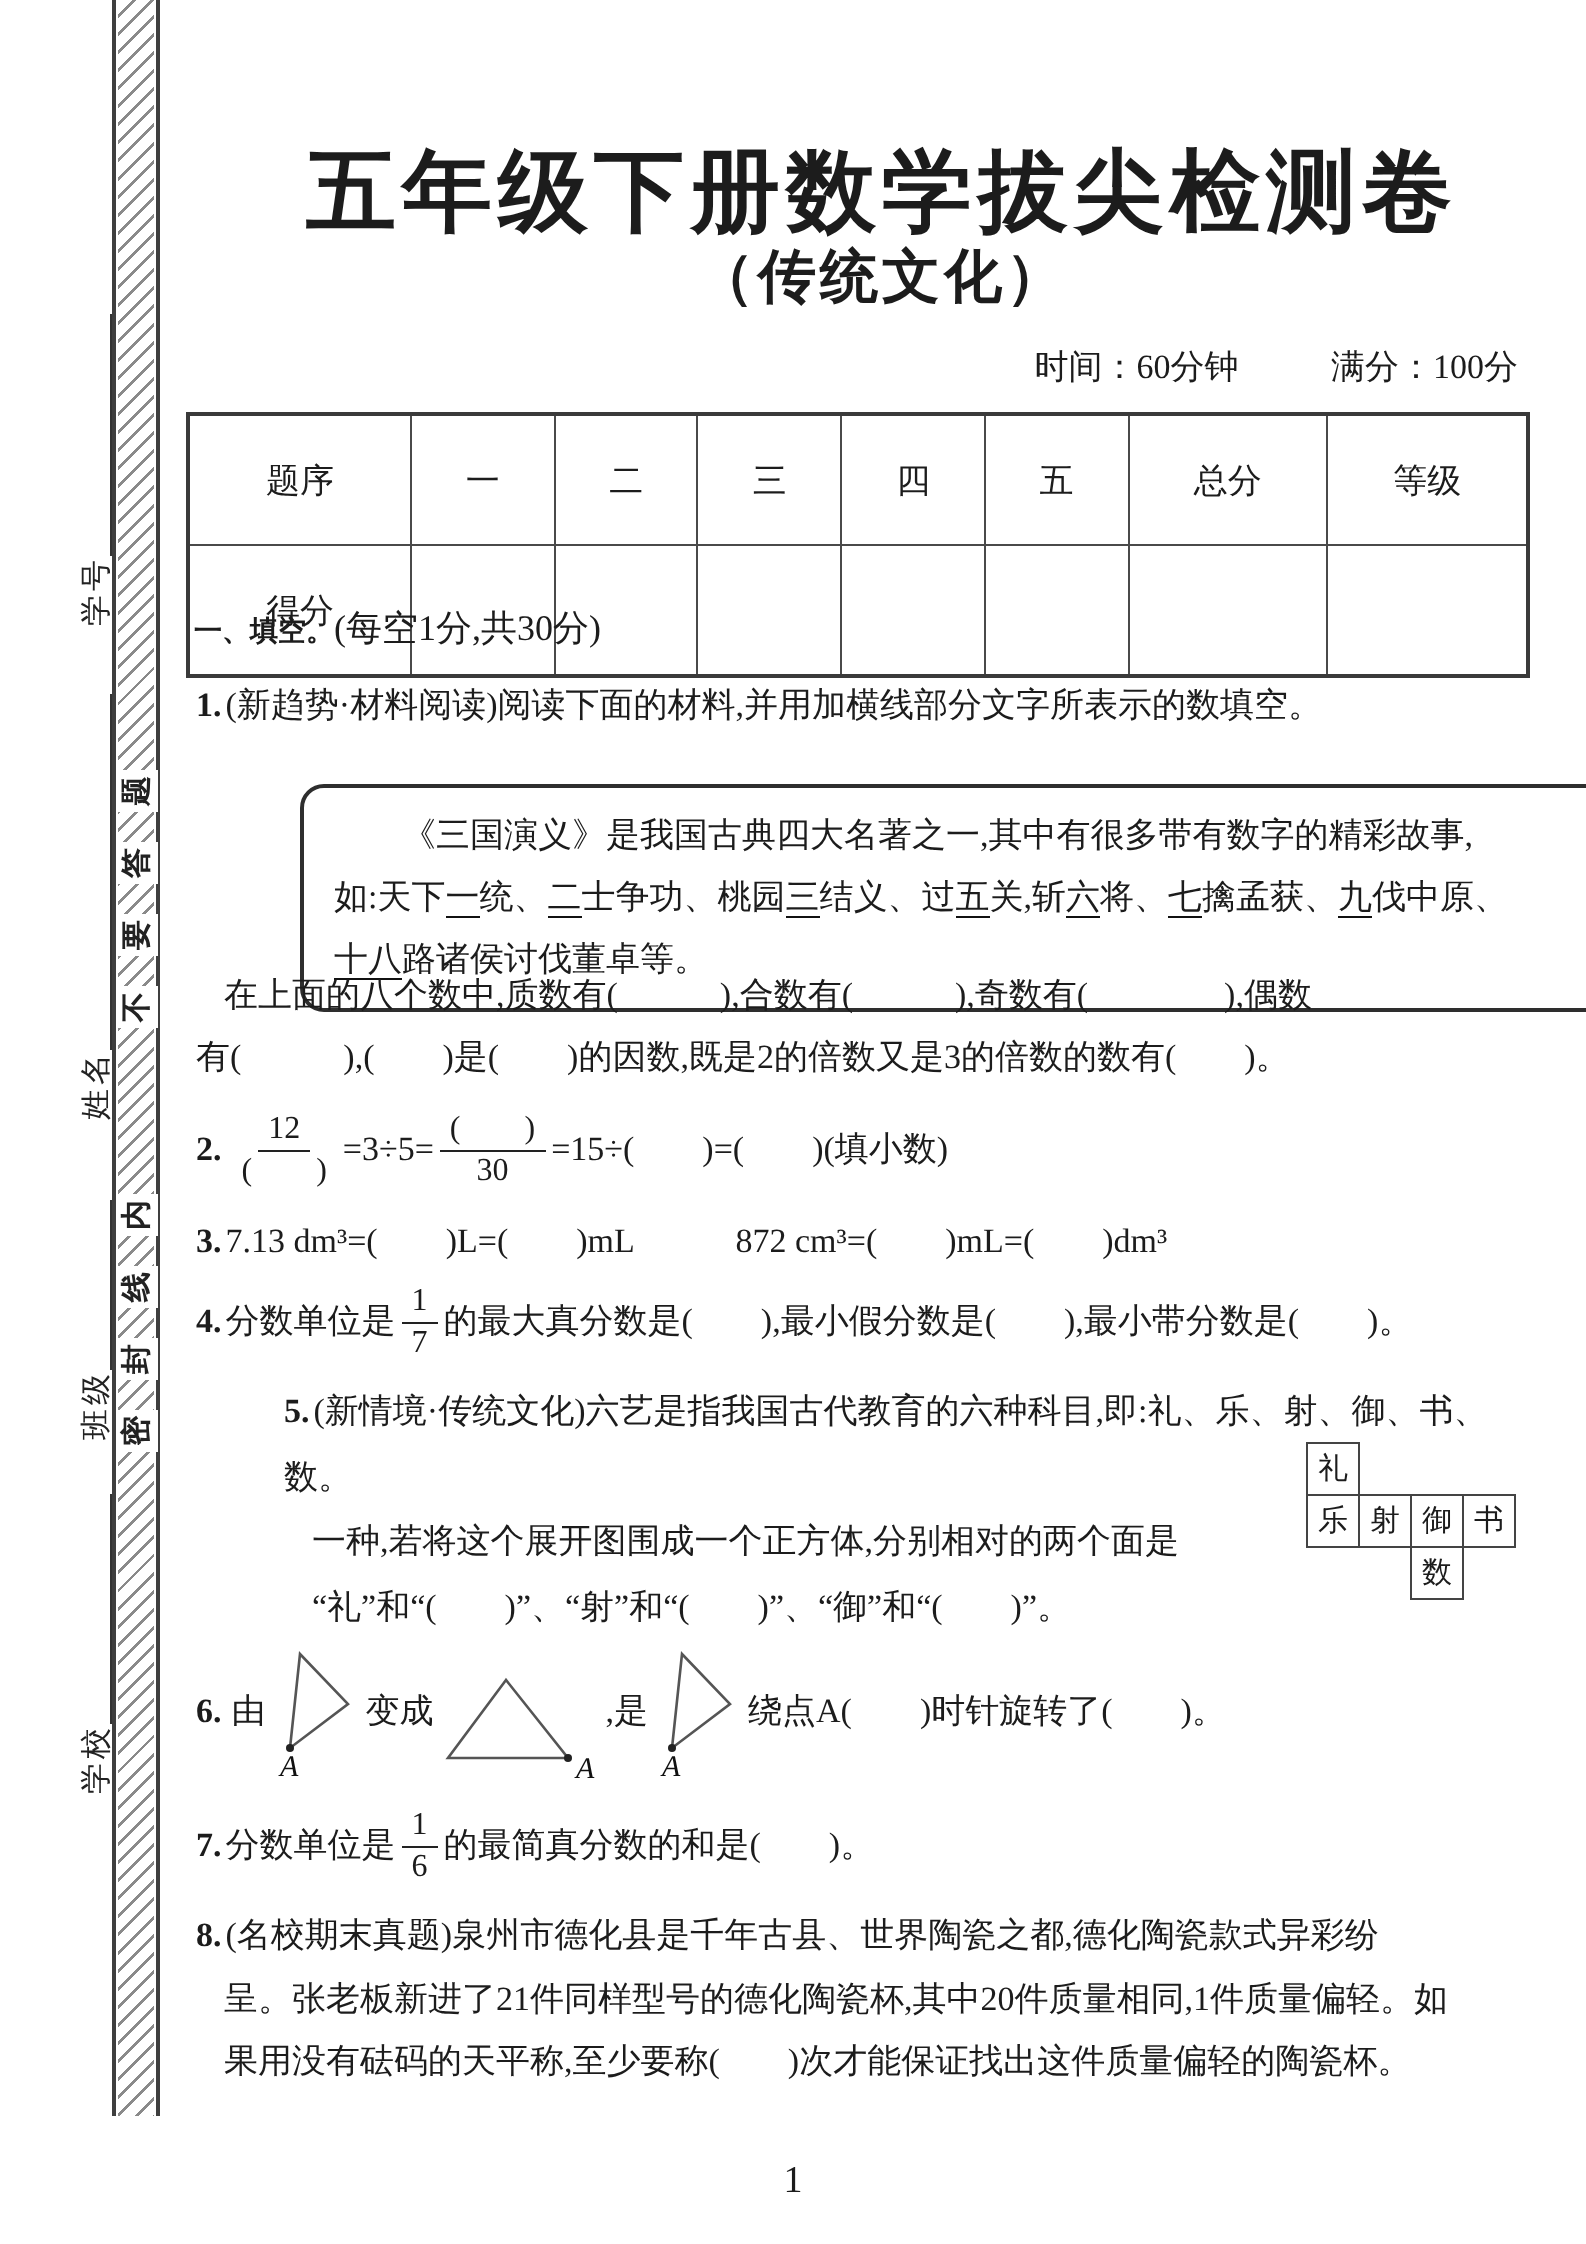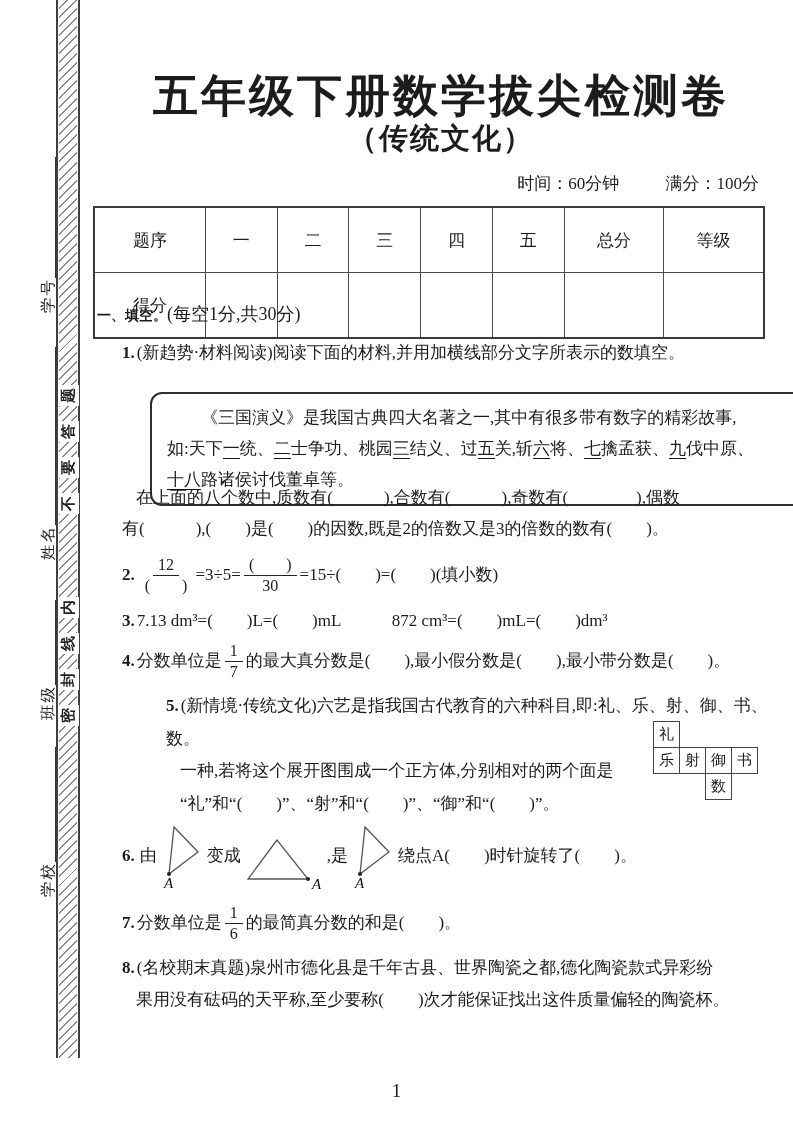"1.(新趋势·材料阅读)阅读下面的材料,并用加横线部分文字所表示的数填空。" .q { left: 122px -> 98px }
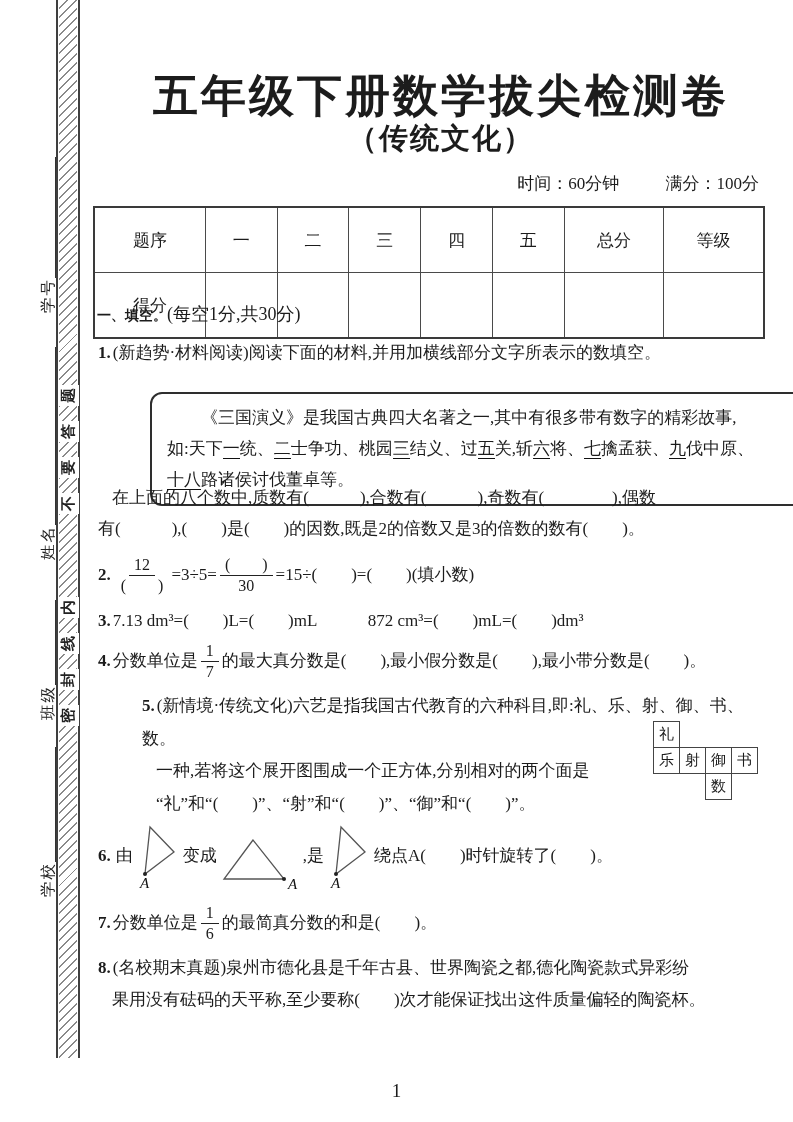"呈。张老板新进了21件同样型号的德化陶瓷杯,其中20件质量相同,1件质量偏轻。如" div.ln { html: none -> <div>呈。张老板新进了21件同样型号的德化陶瓷杯,其中20件质量相同,1件质量偏轻。如</div> }
